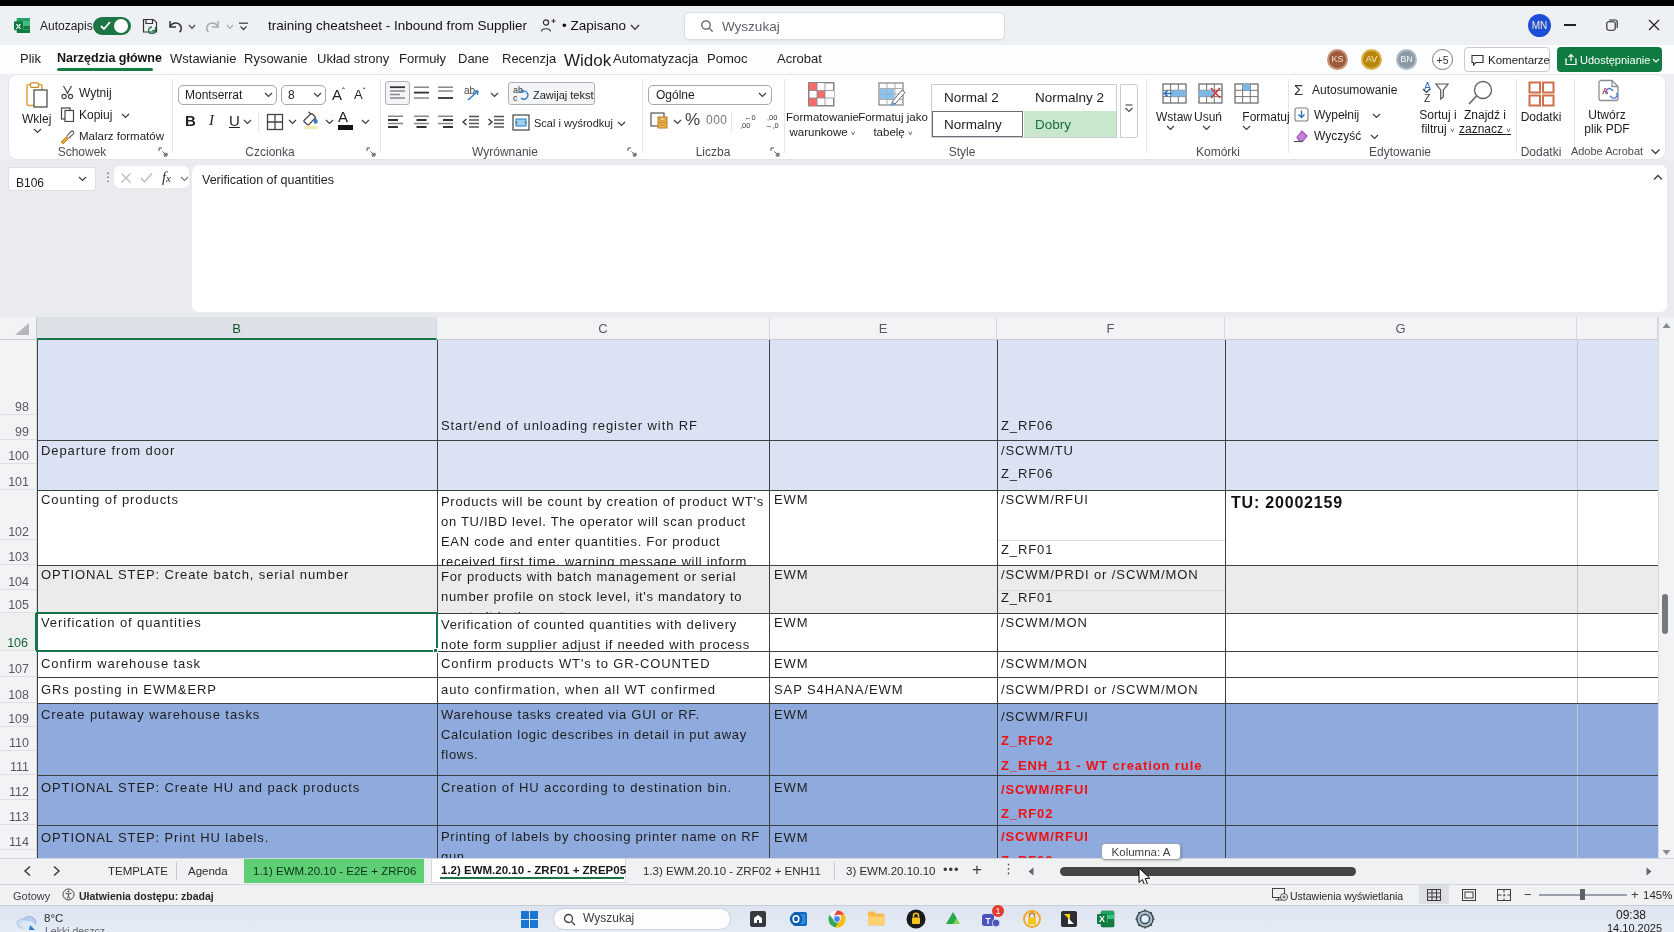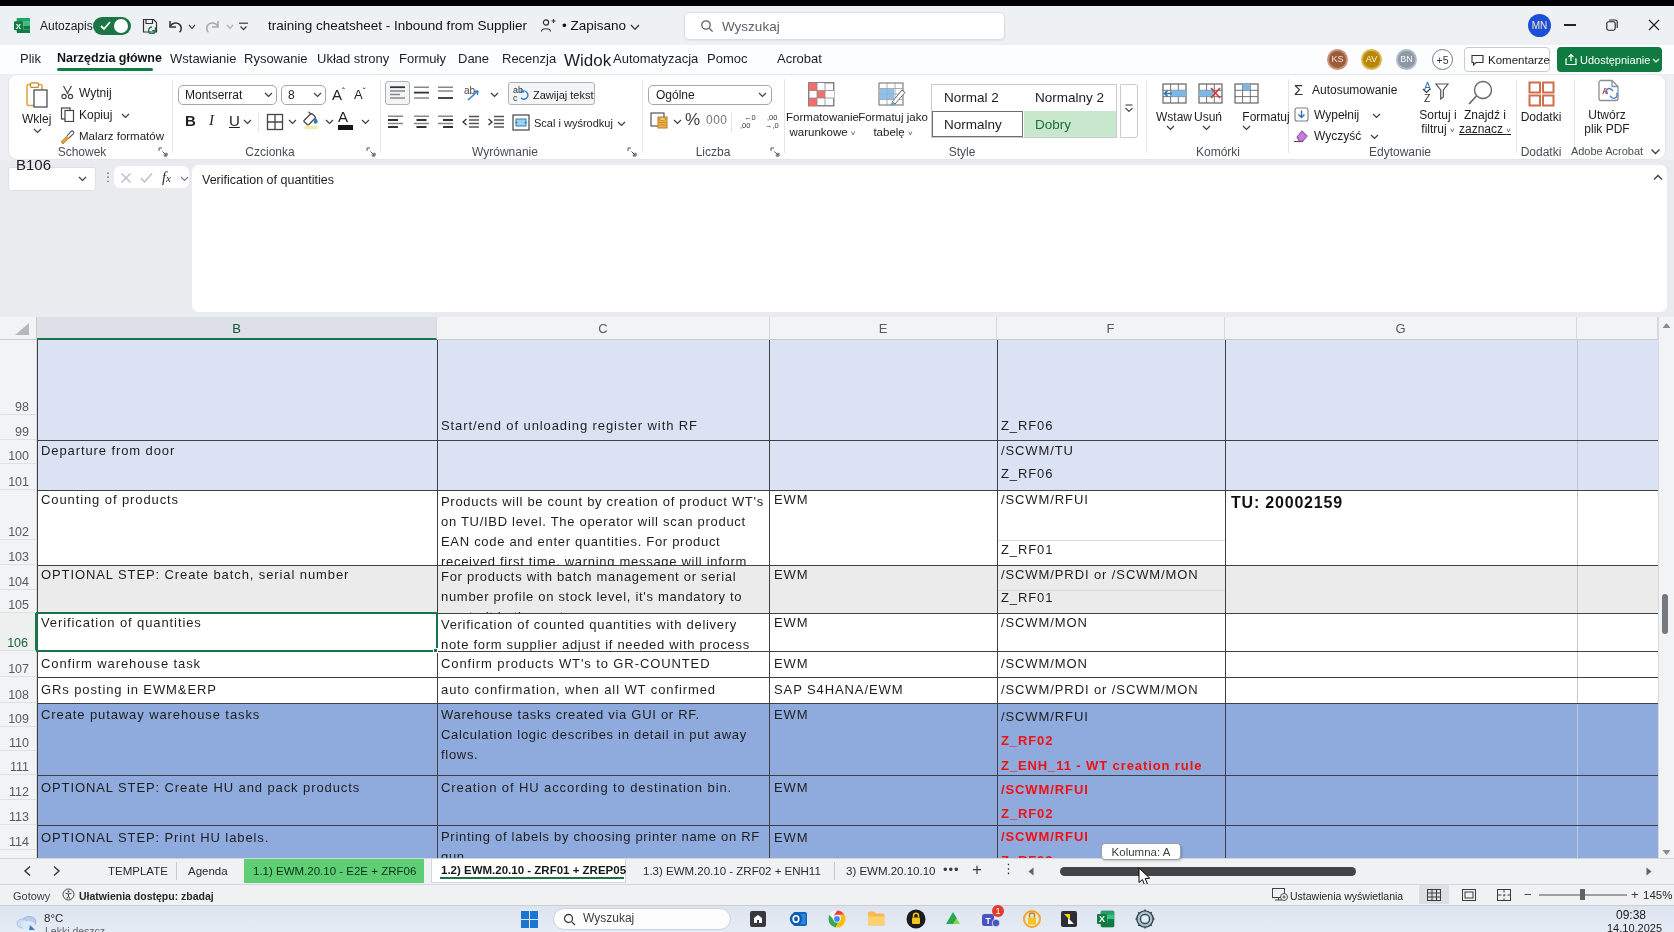"B106" div.txt { font-size: 15px -> 12px; top: 156px -> 176px }
